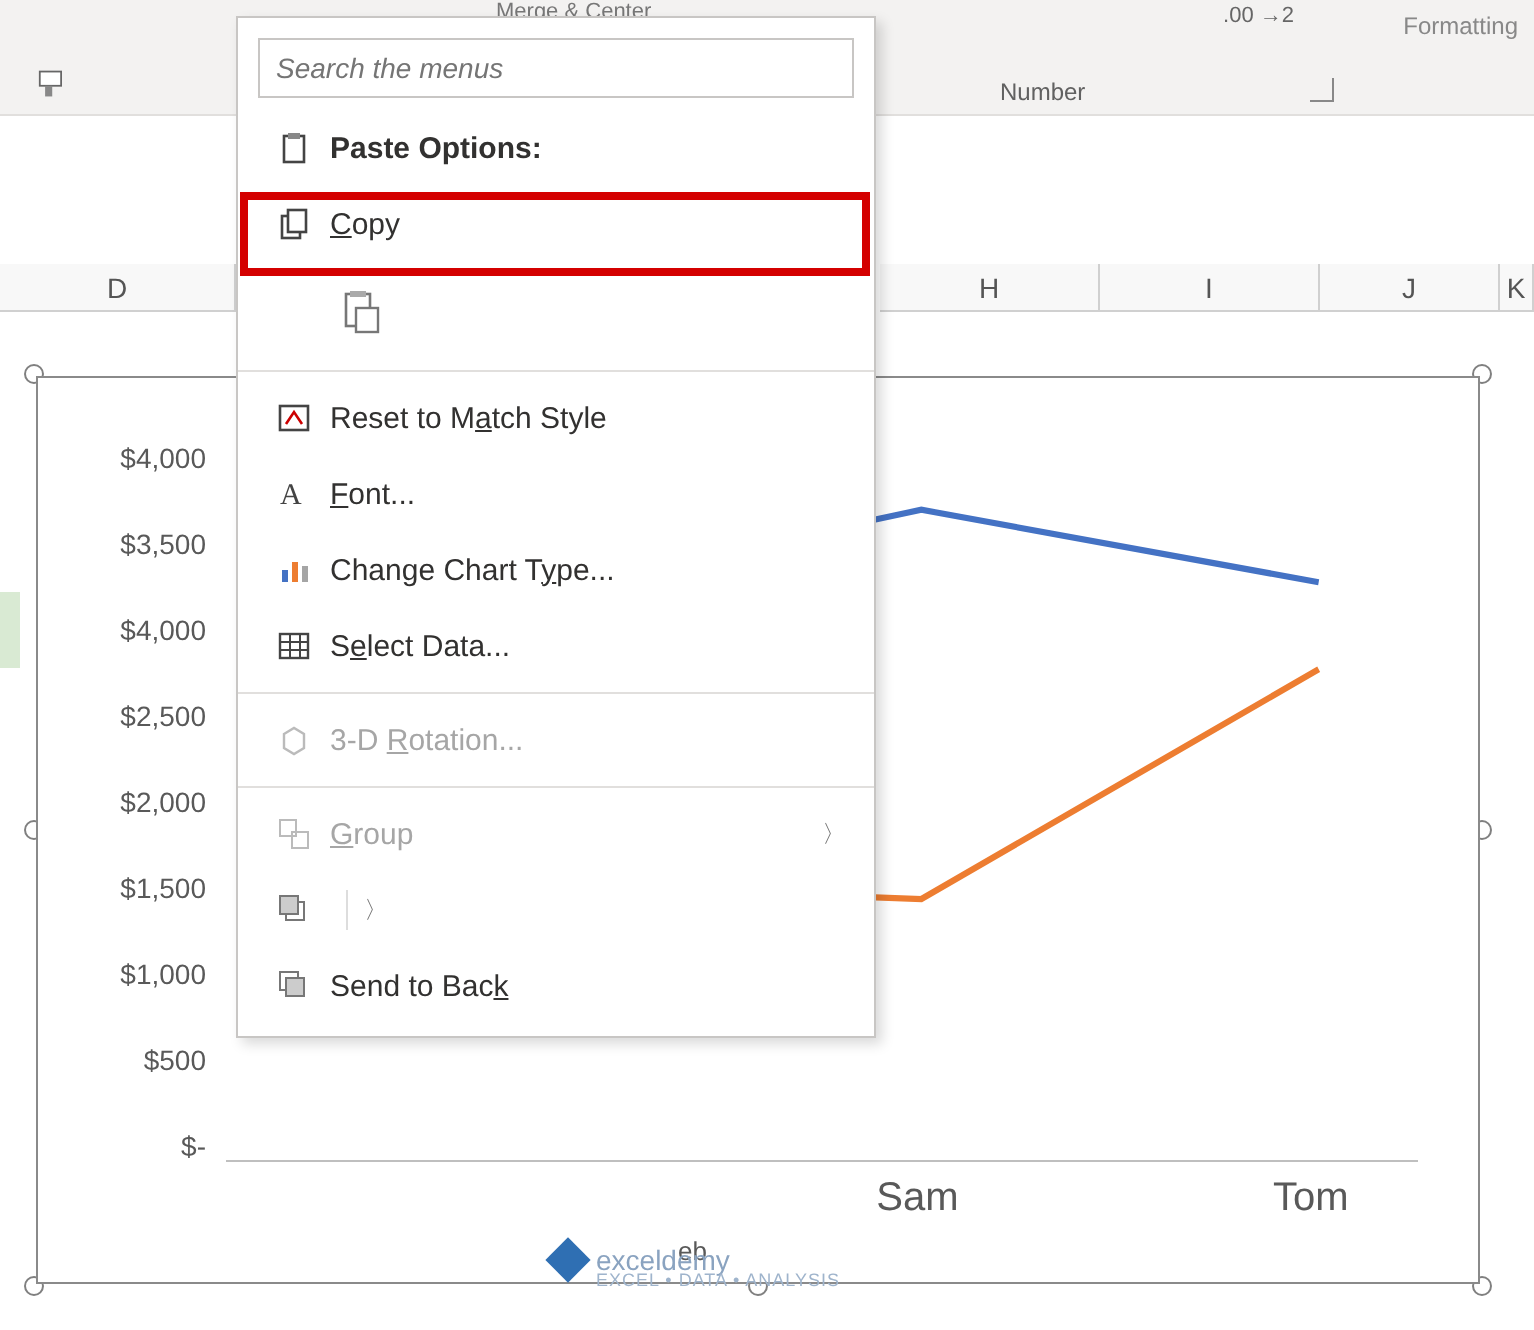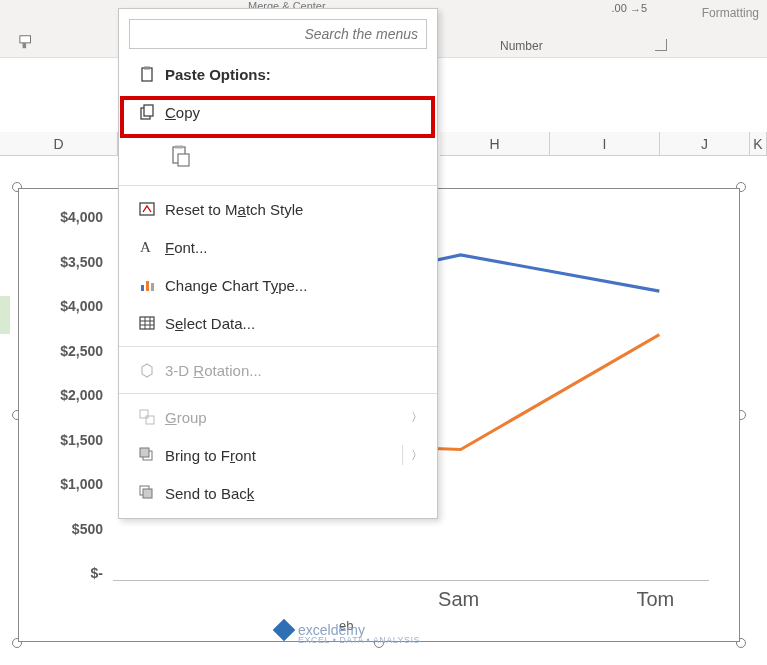".00 →5" span.decimals { text: 5 -> 2 }
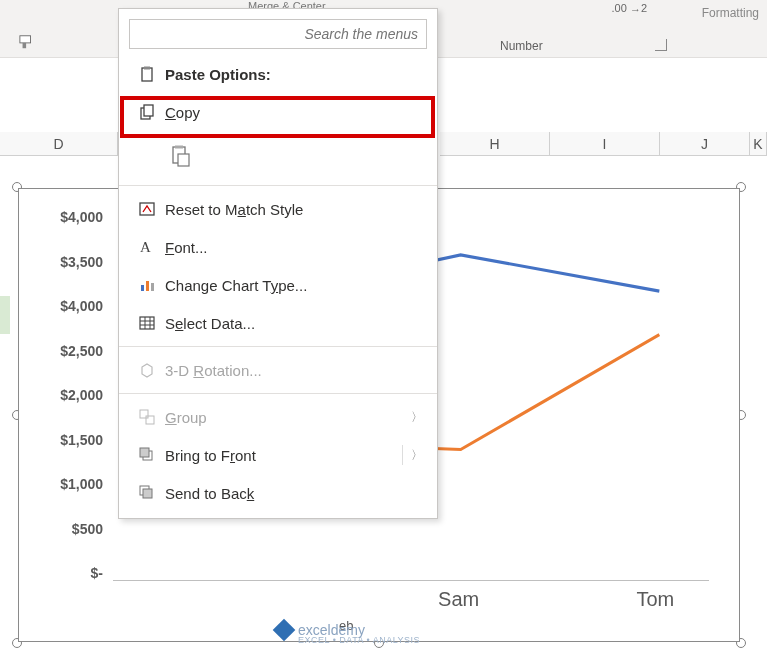"Search the menus" .cm-search input { text-align: right -> none }
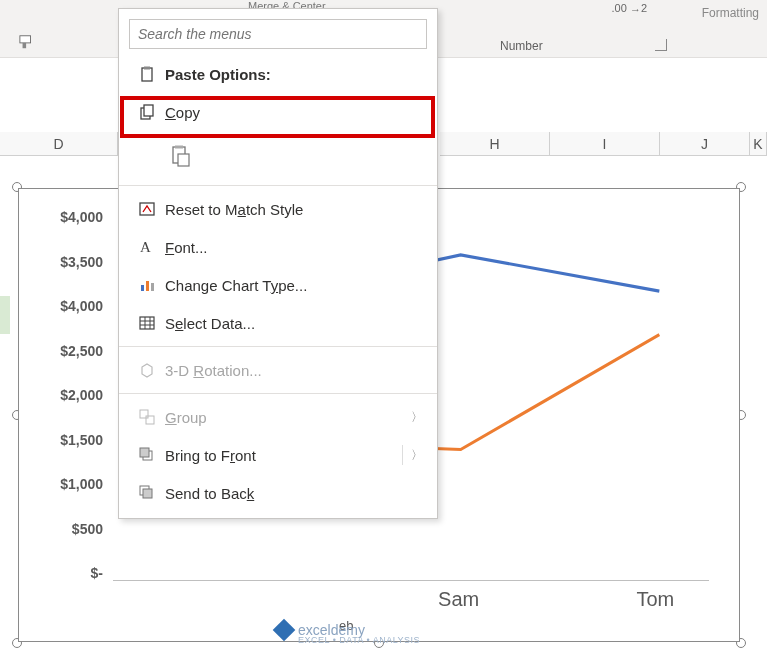"$4,000" .y-axis { font-weight: bold -> none; top: 36px -> 48px }
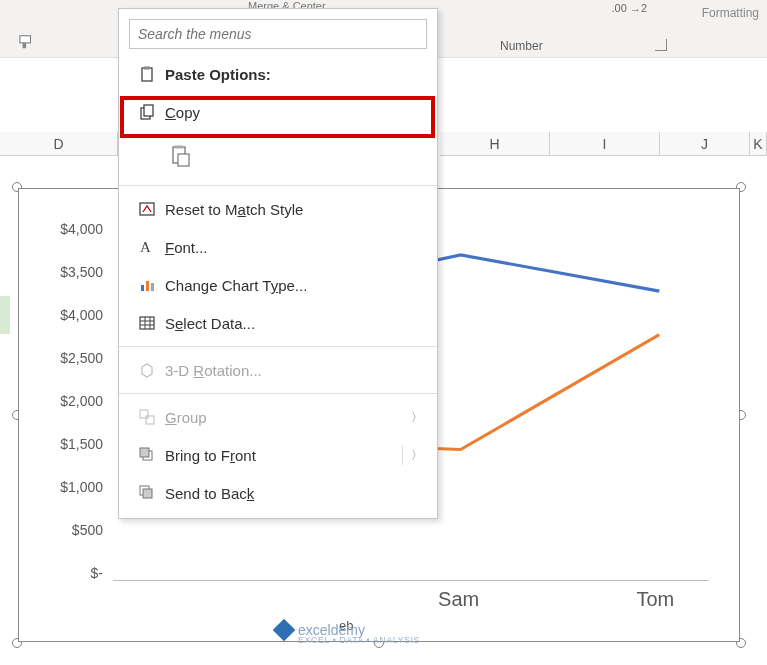"Bring to Front" span.label { html: <span>Bring to F<u>r</u>ont</span> -> none }
